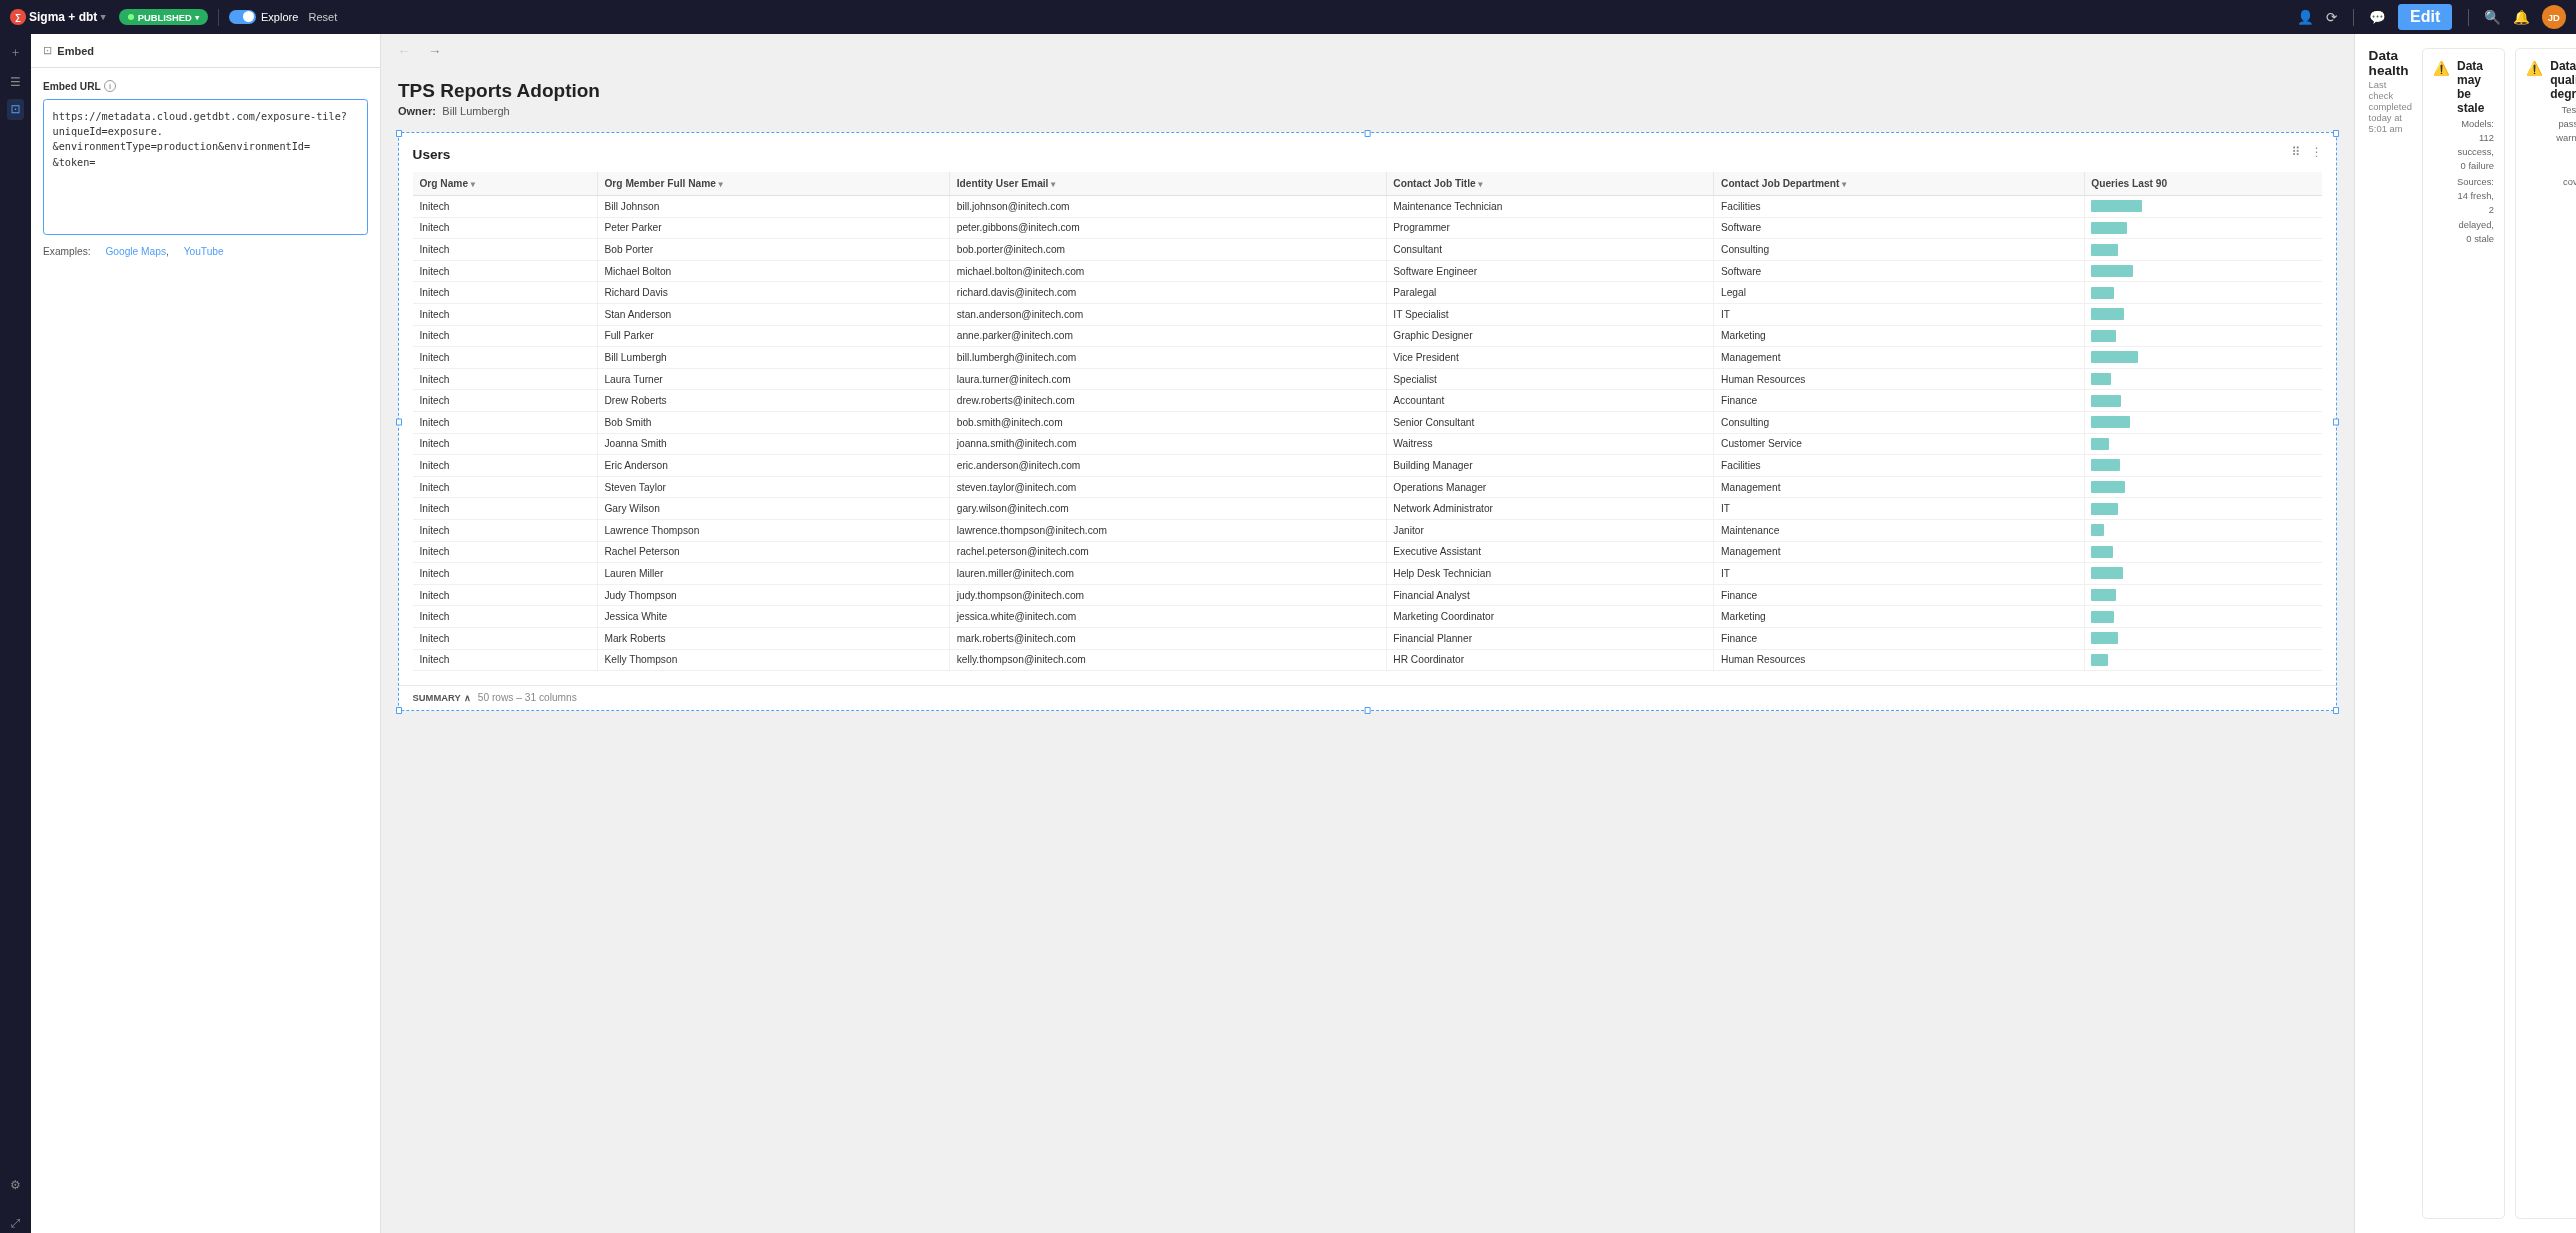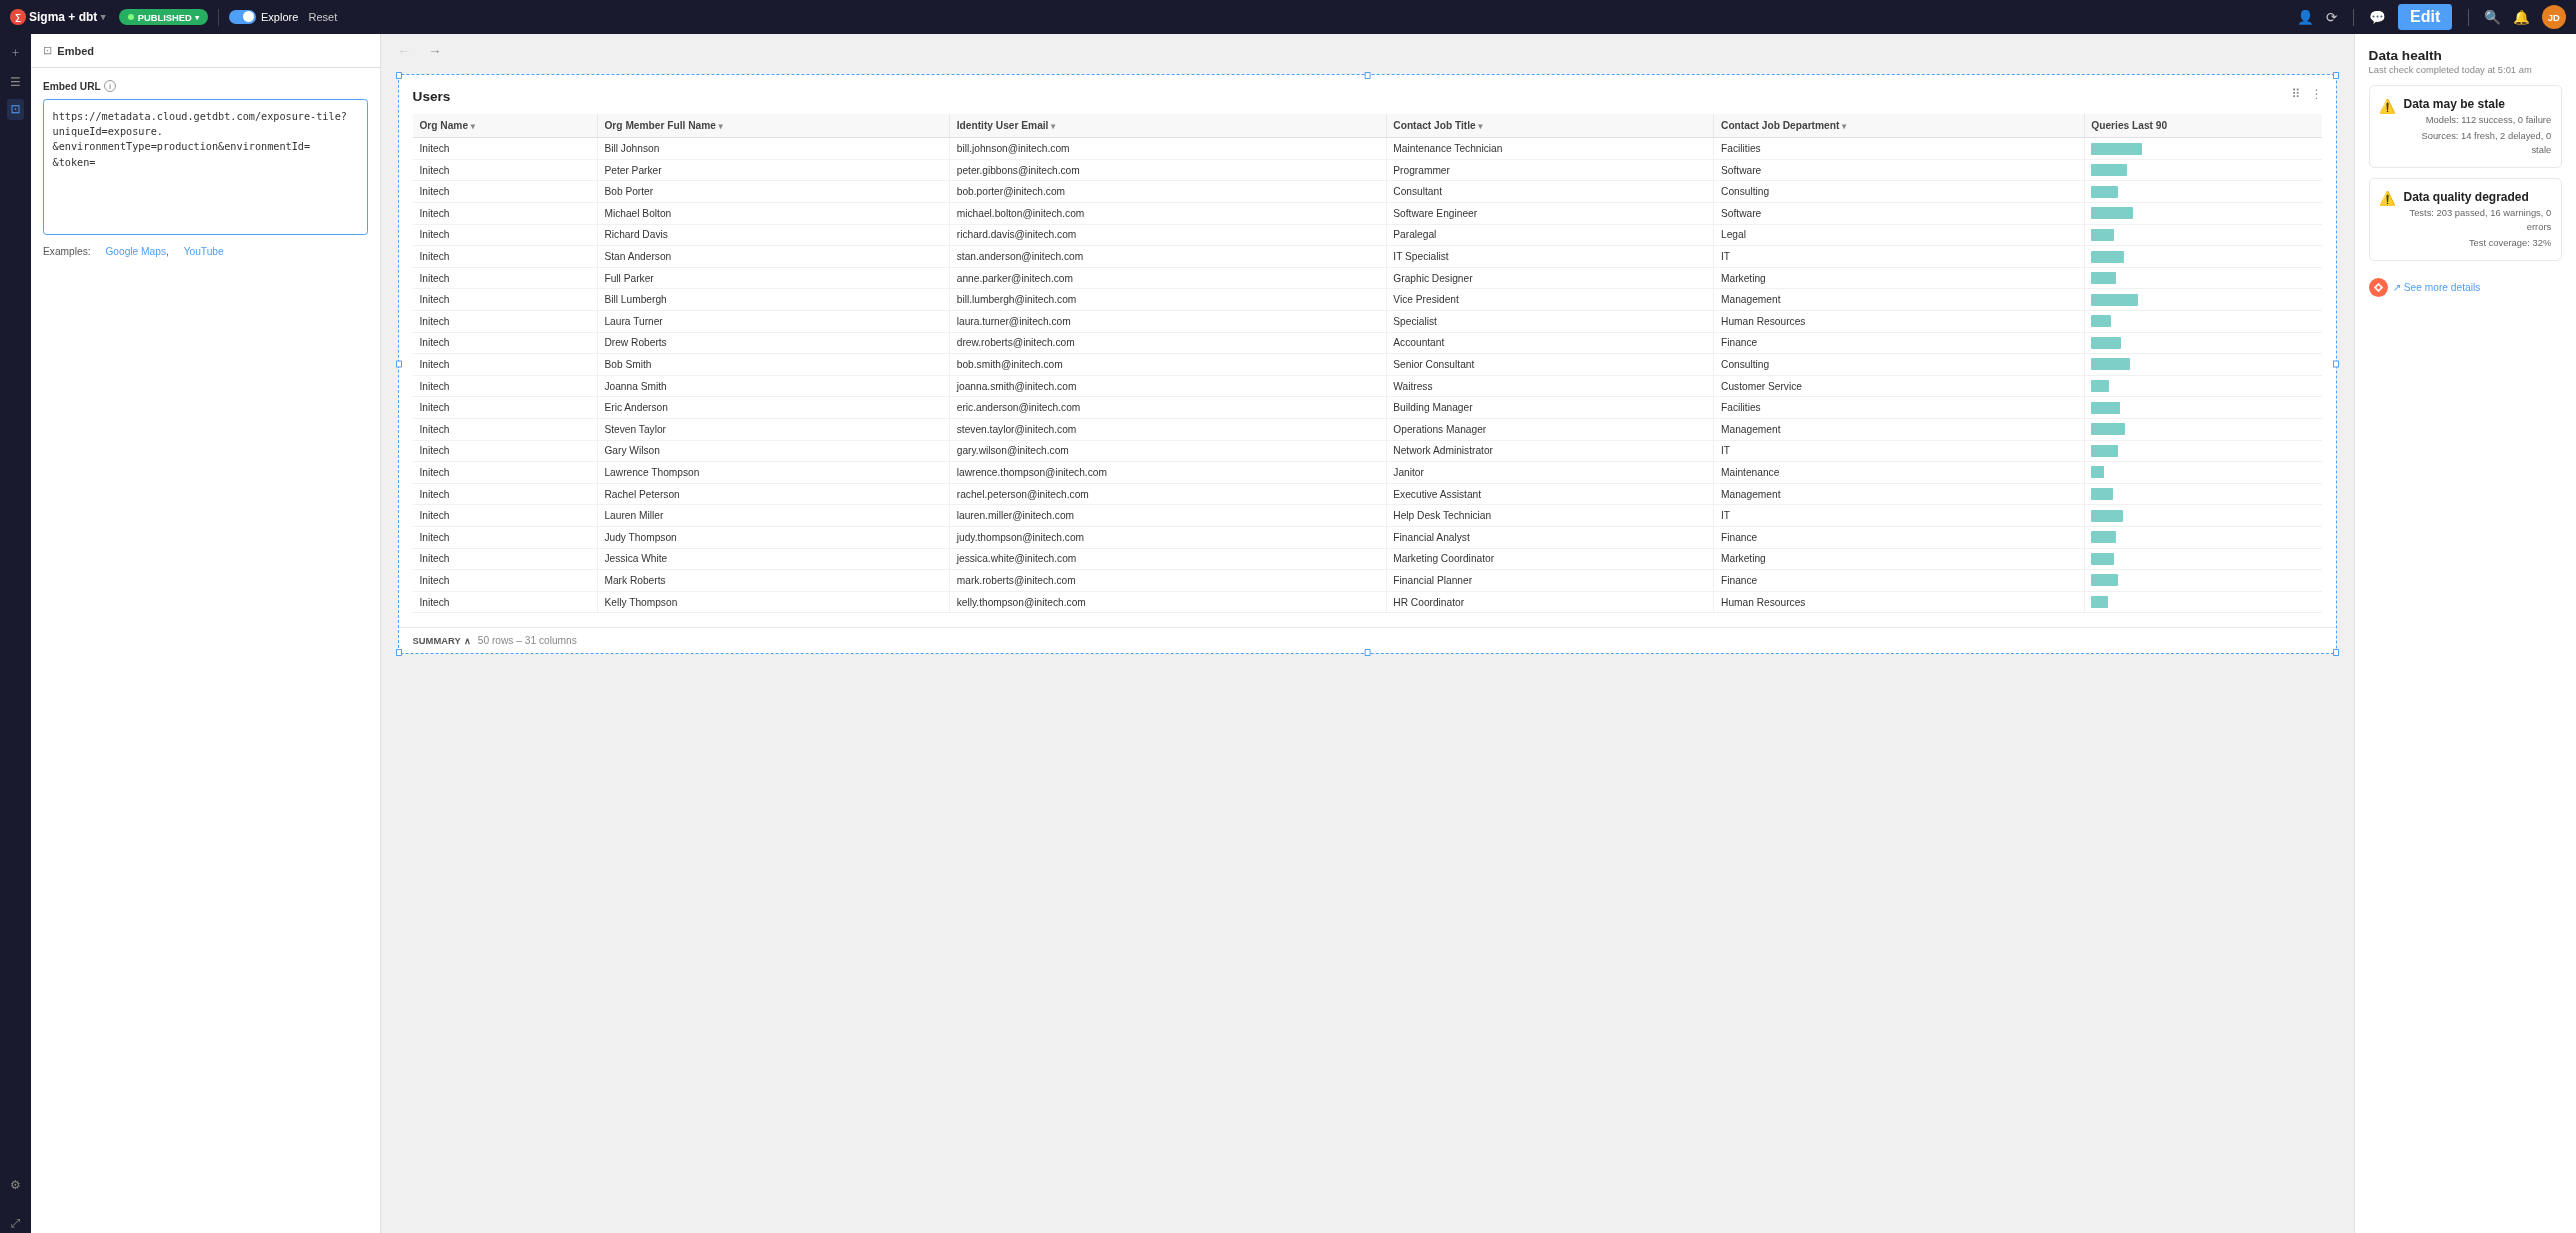"Data health" .data-health-panel { flex-direction: column -> row }
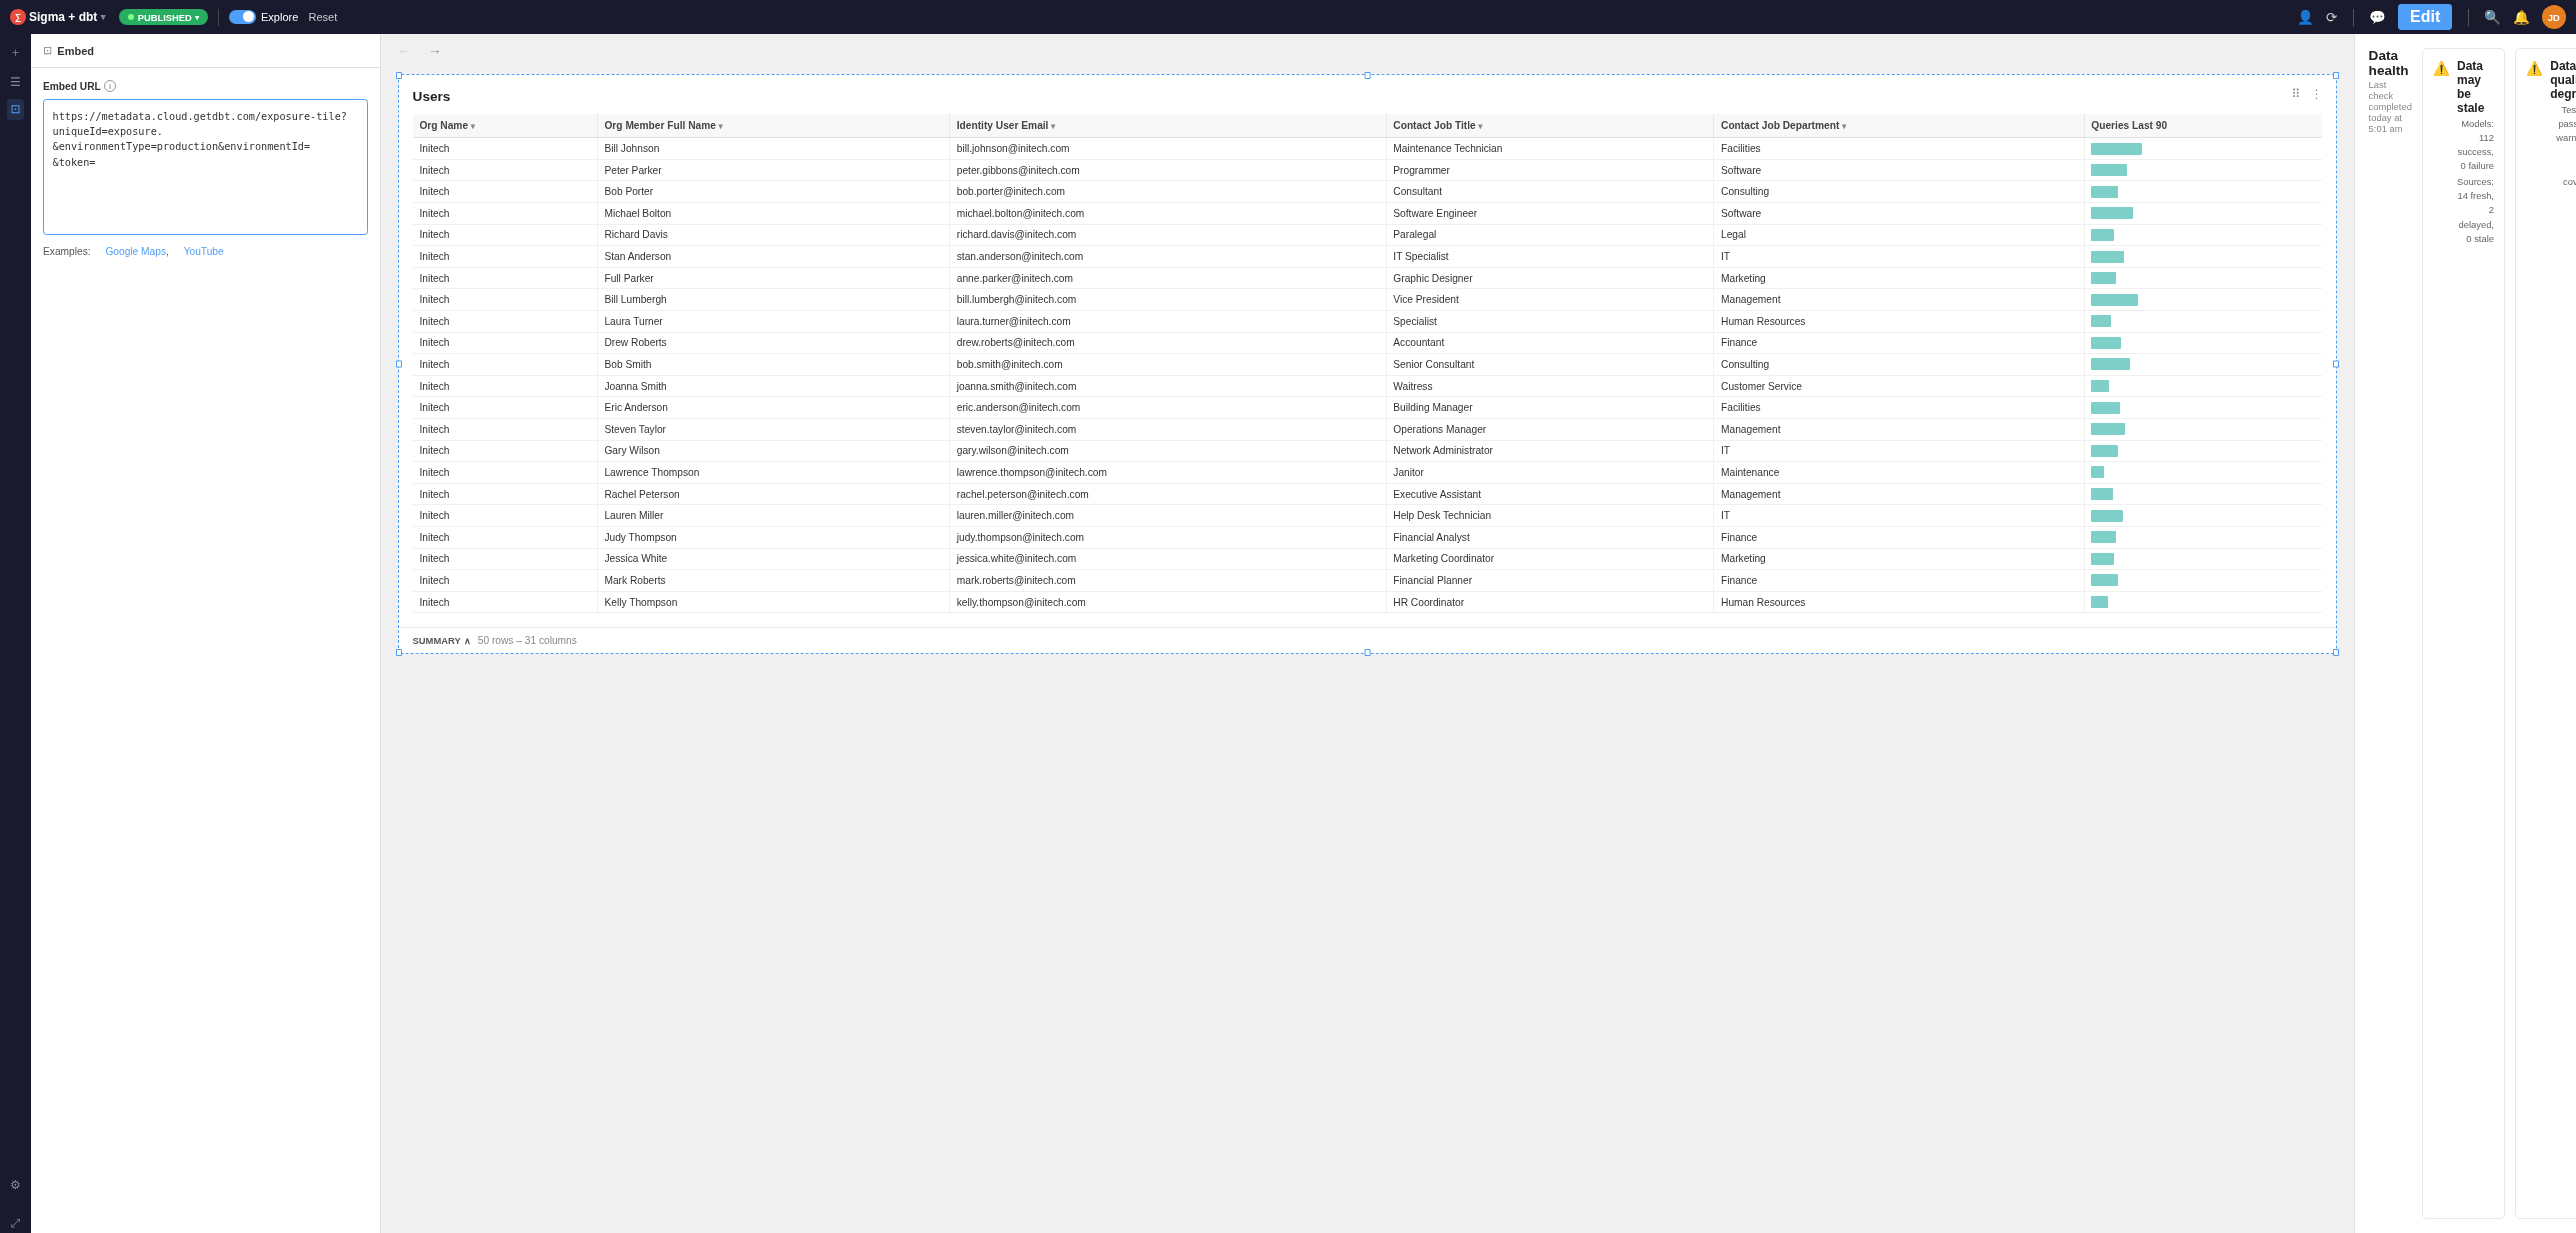"TPS Reports Adoption" div.report-header { html: none -> <div> <h1>TPS Reports Adoption</h1> <p> <strong>Owner:</strong> <span>Bill Lumbergh</span> </p> </div> }
